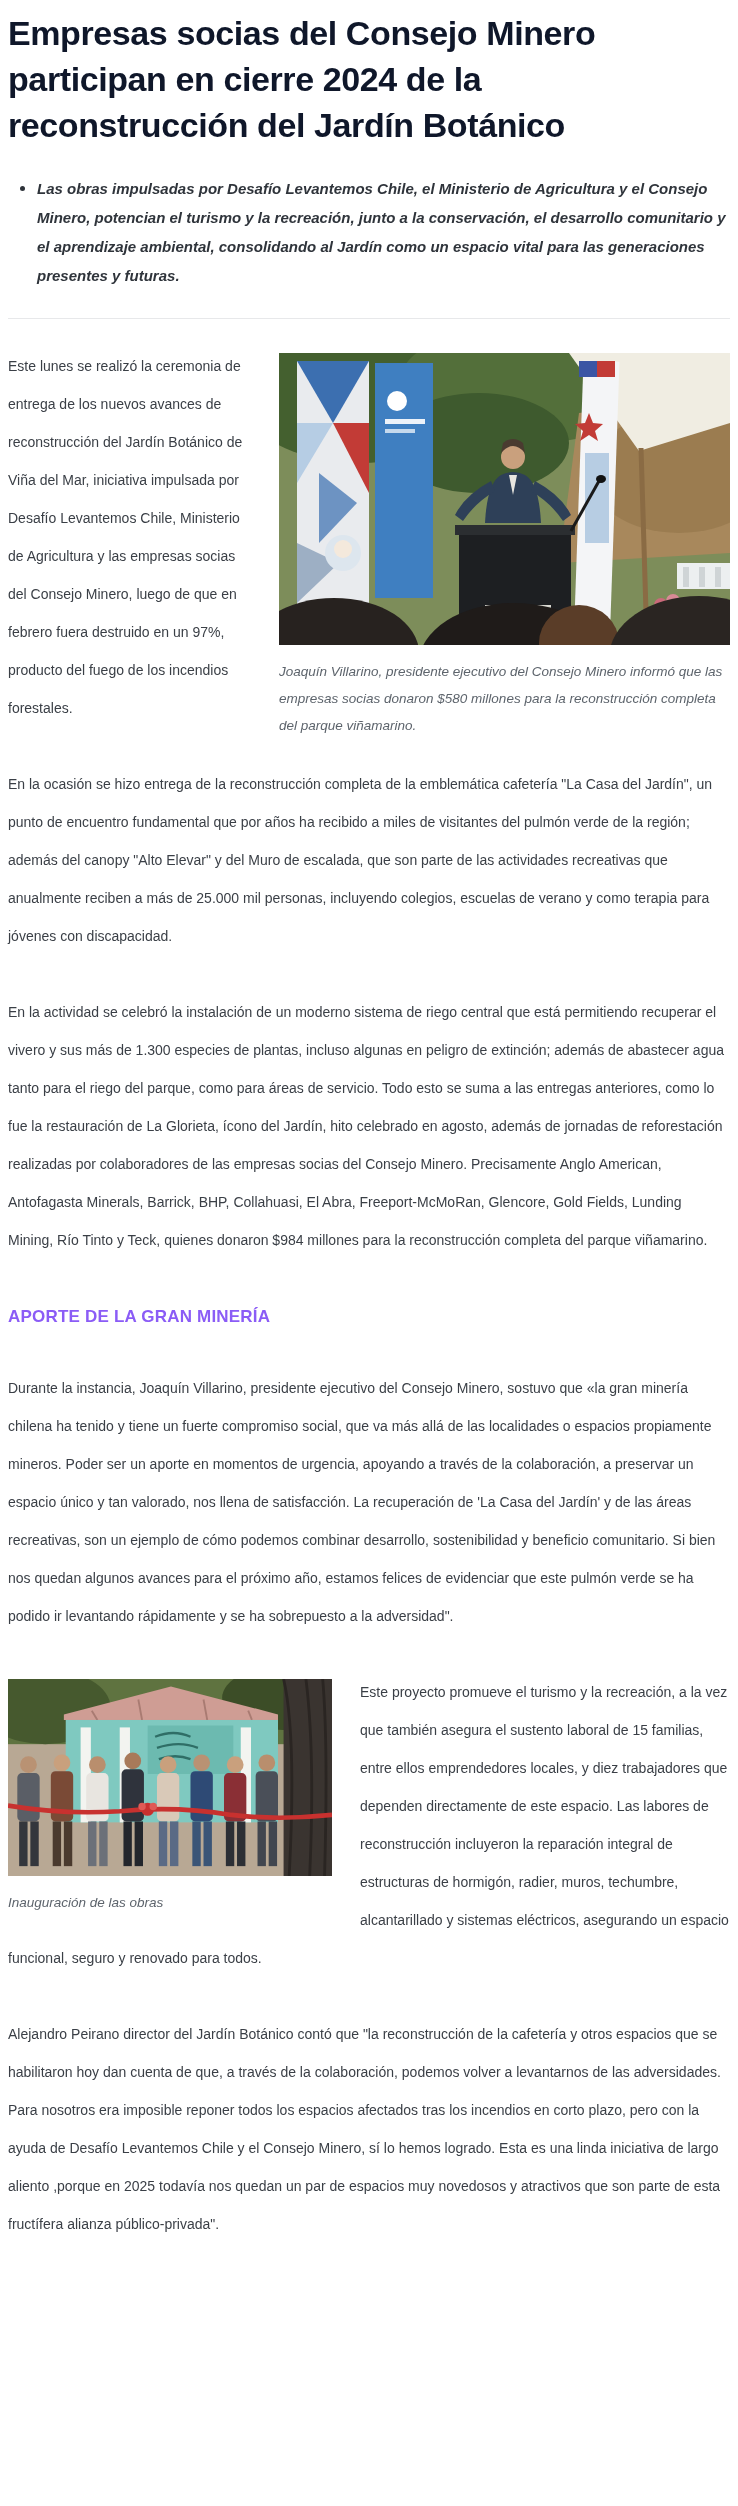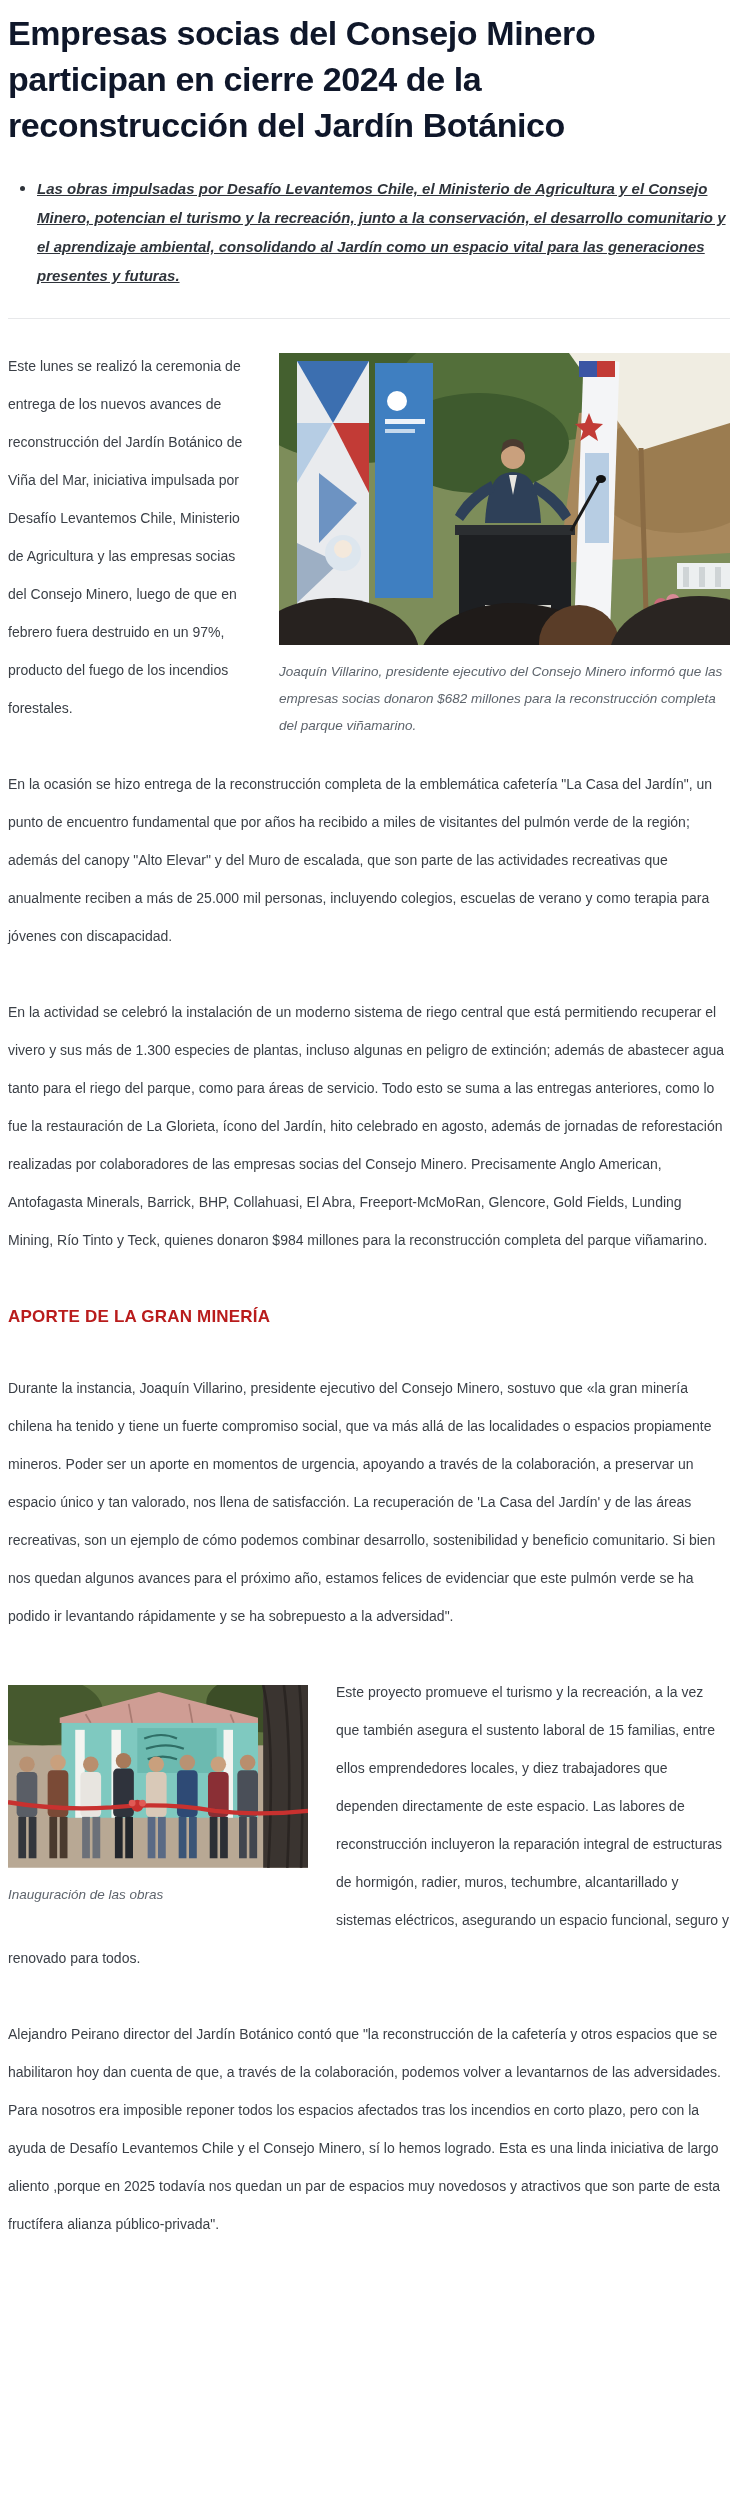"Las obras impulsadas por Desafío" .lead .lead-text { text-decoration: underline -> none }
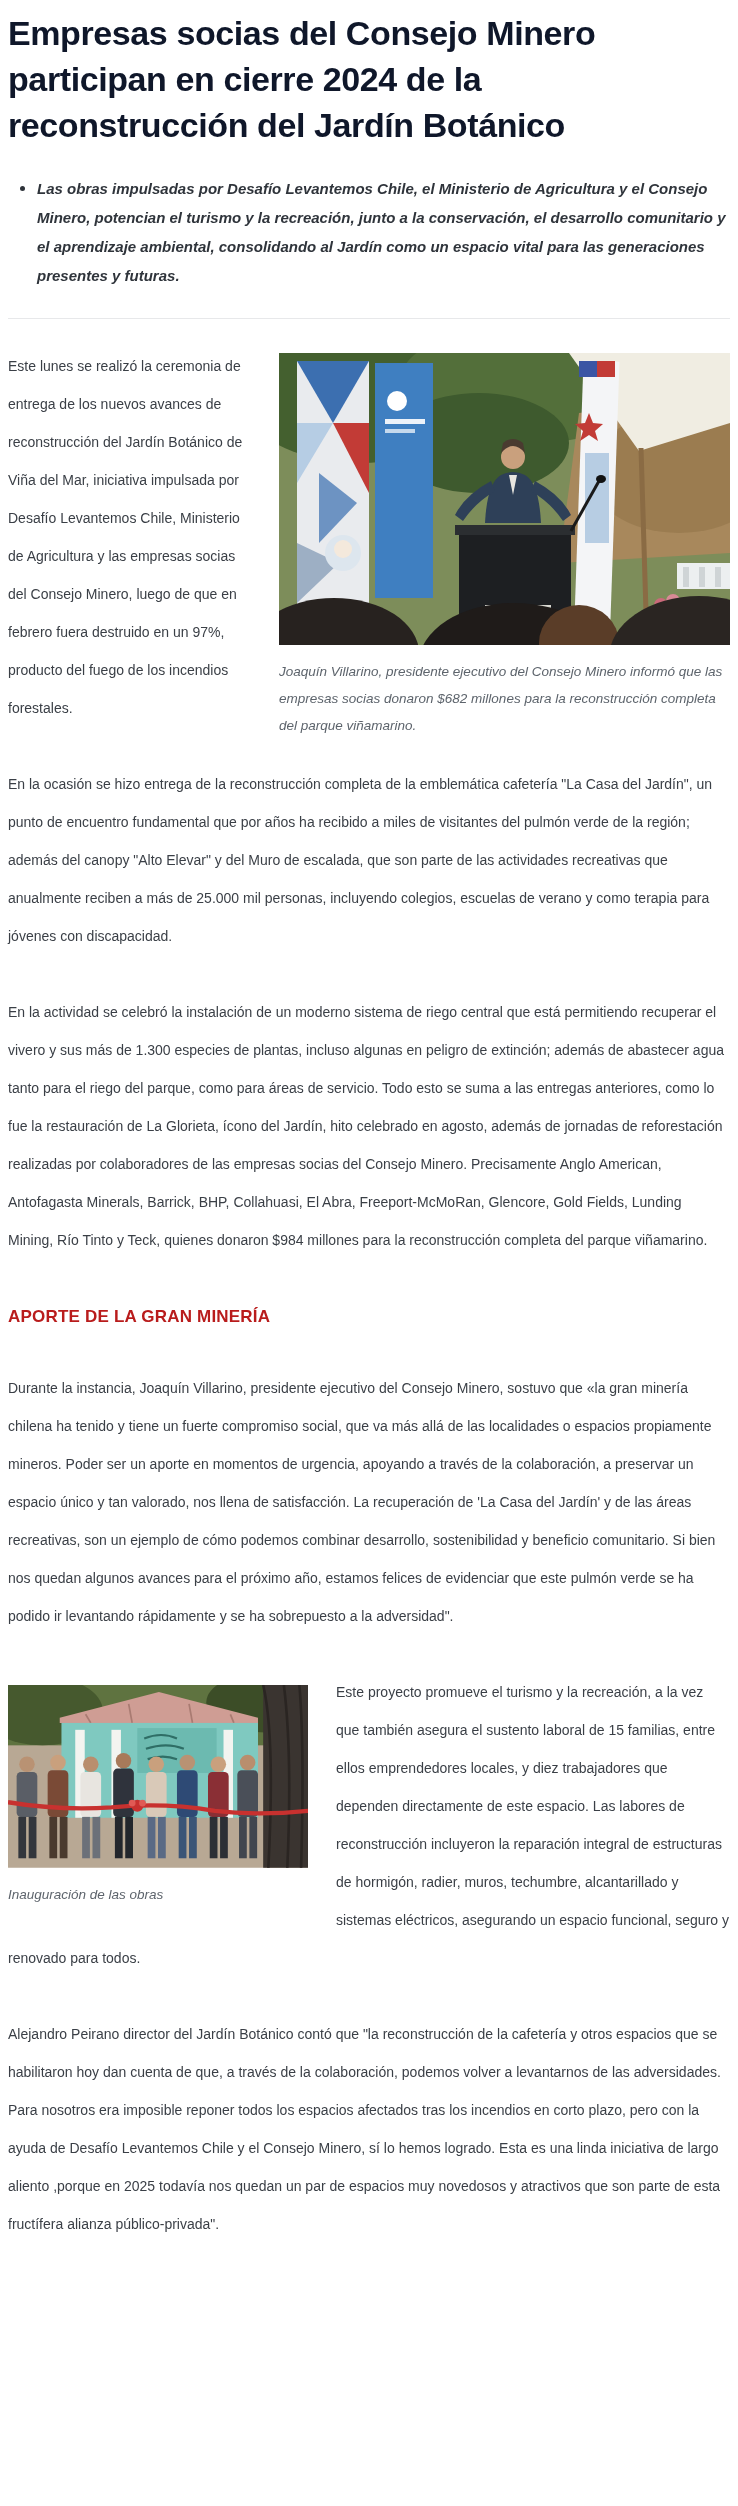"Joaquín Villarino, presidente ejecutivo" figcaption { text: $682 -> $580 }
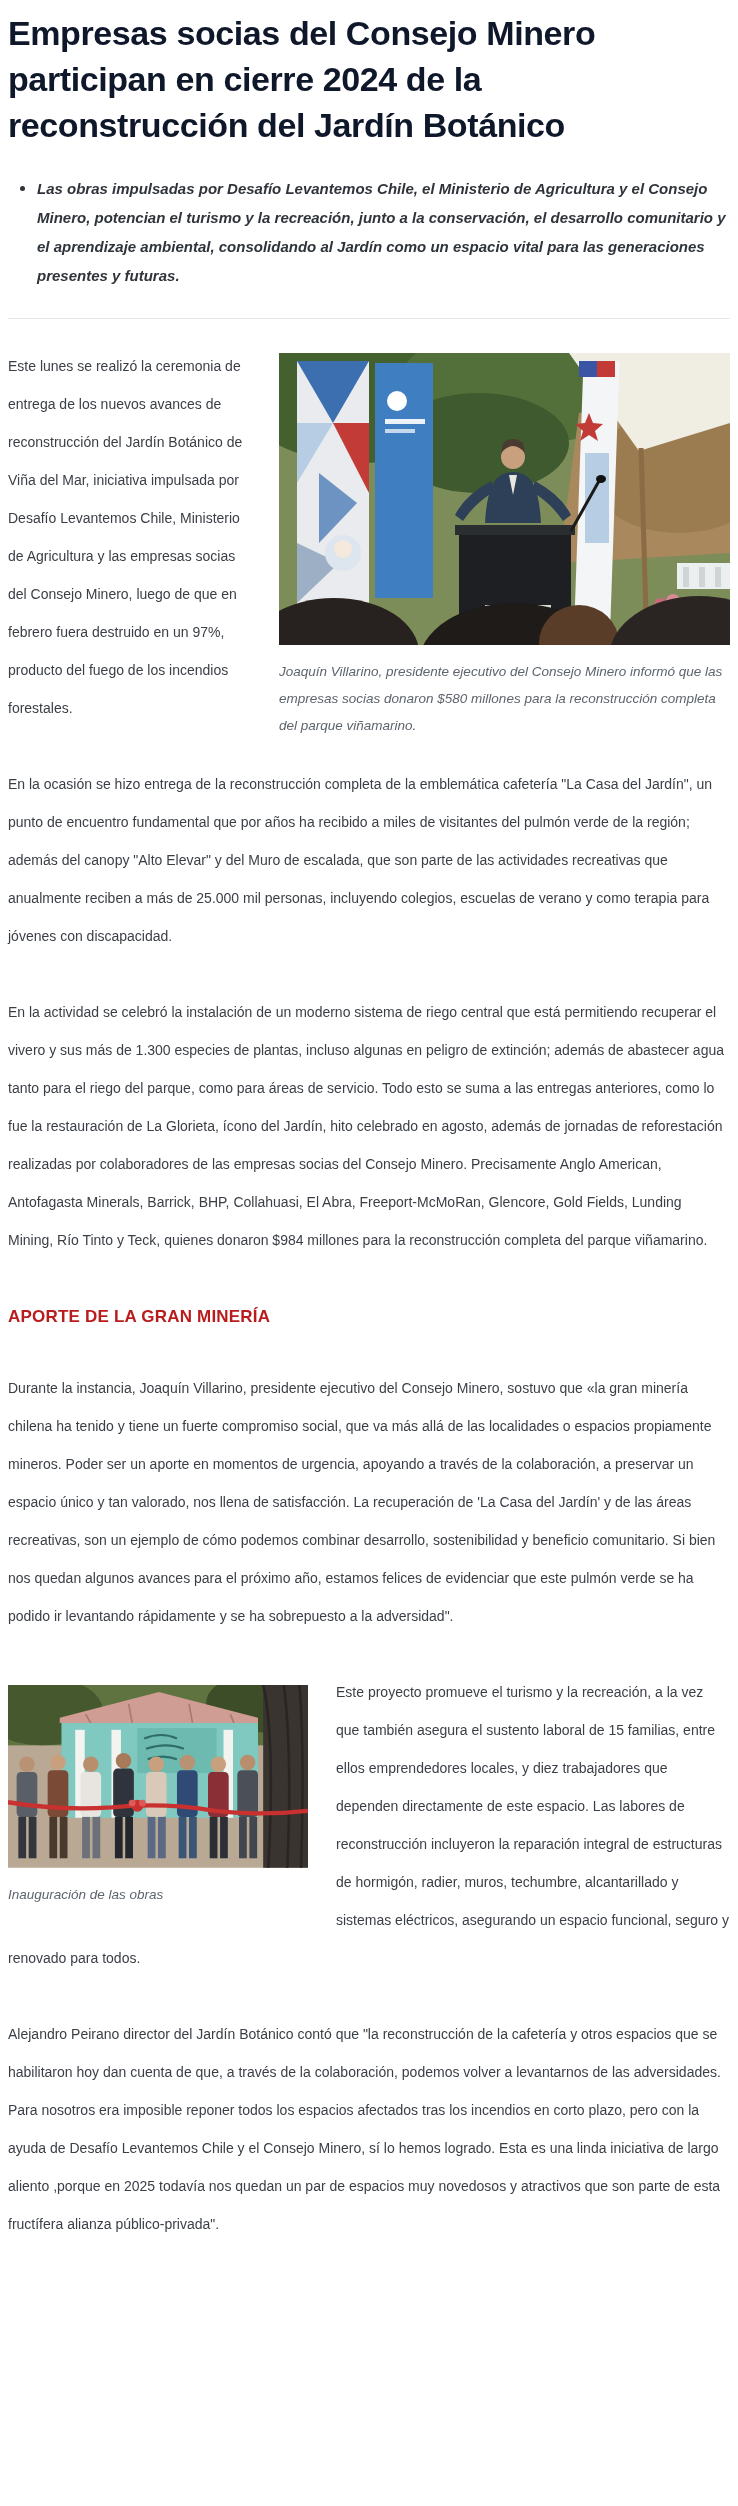"APORTE DE LA GRAN MINERÍA" h2.section-heading { color: #b91c1c -> #8b5cf6 }
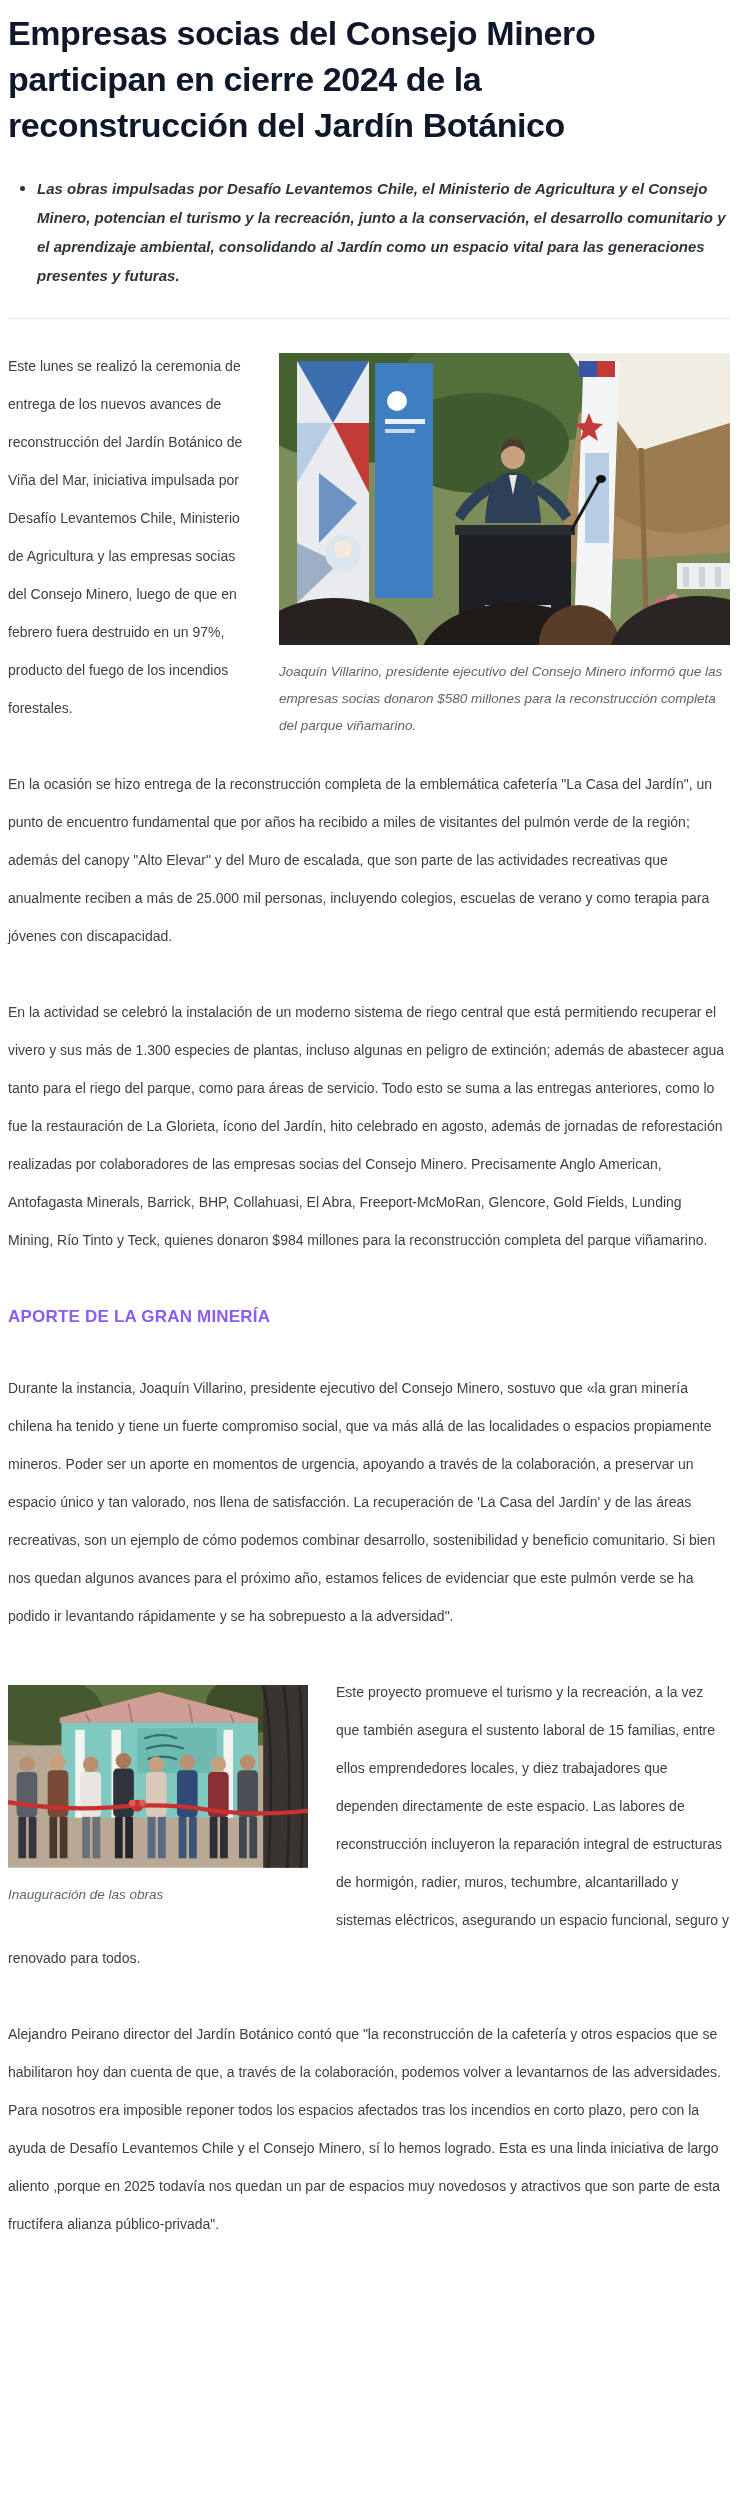"Inauguración de las obras" figure.fig-left { margin: 12px 28px 14px 0 -> 6px 28px 14px 0; width: 300px -> 324px }
